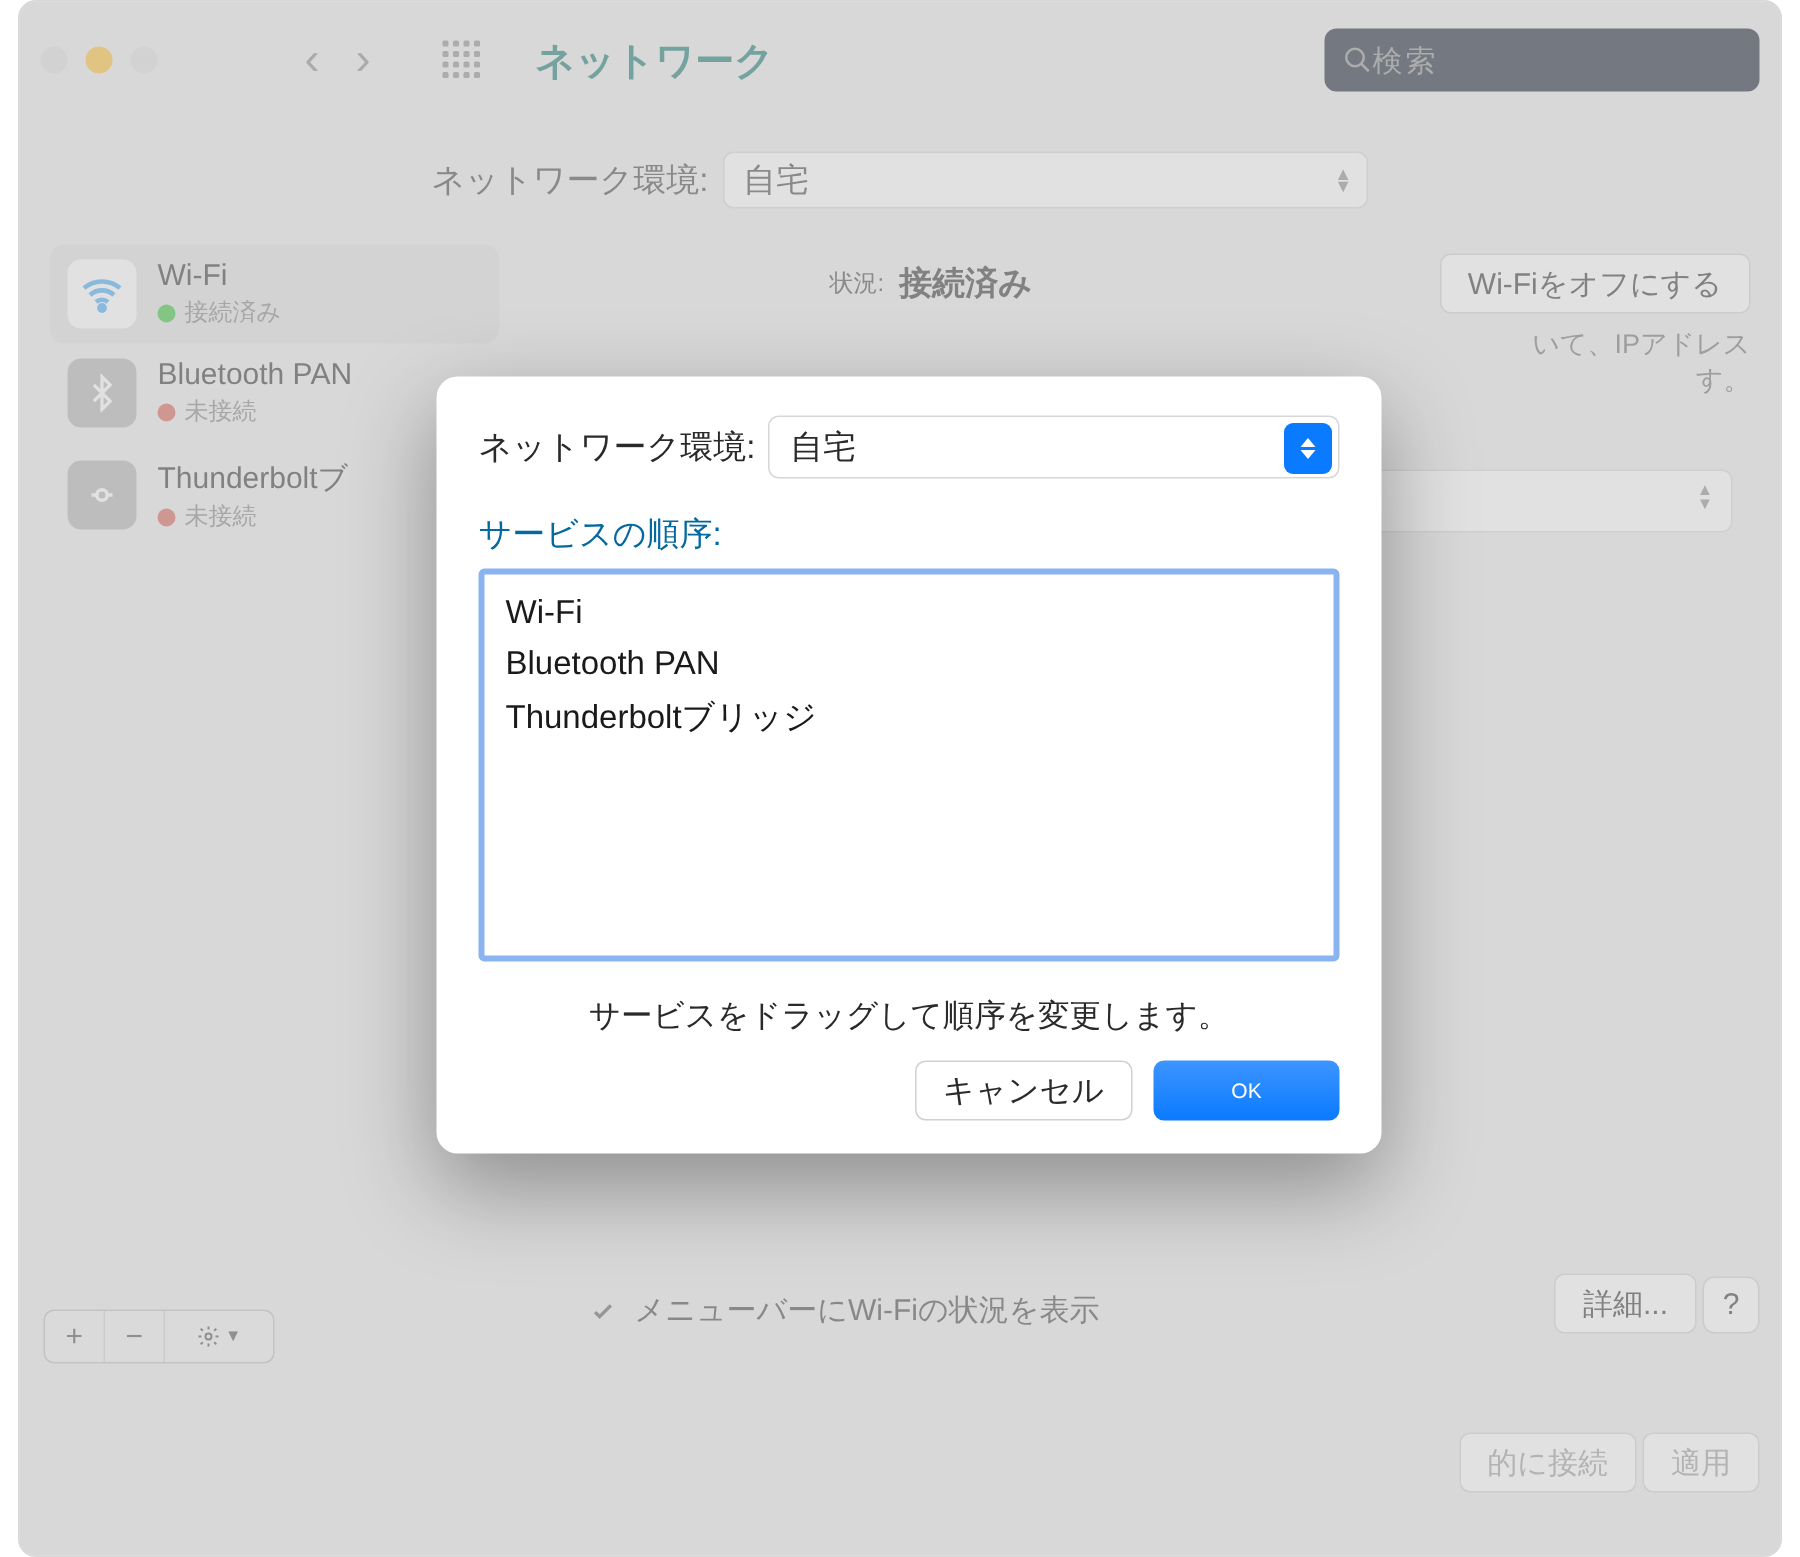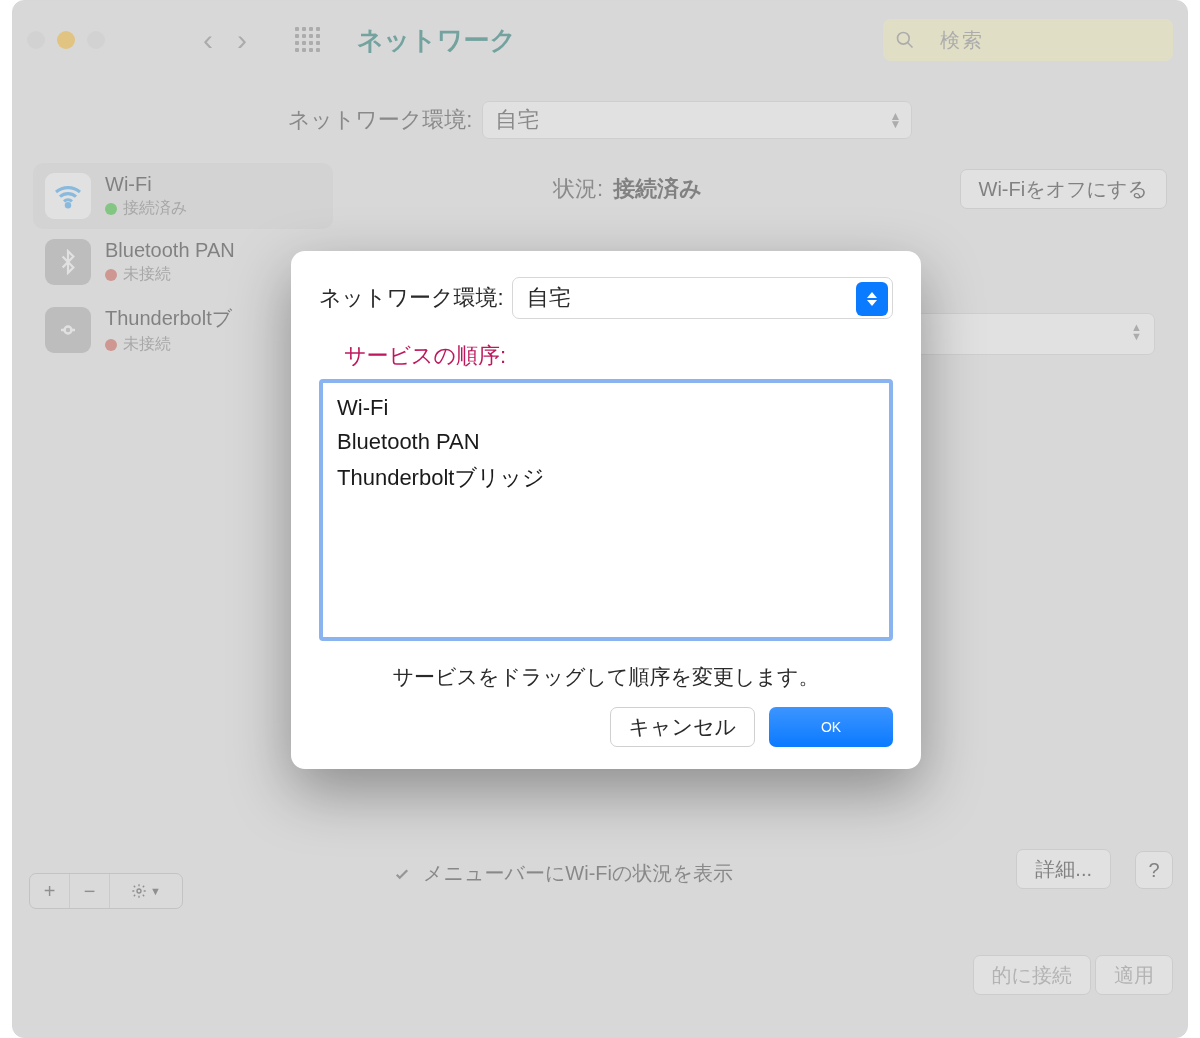"検索" .searchbox { background: #fef9c3 -> #0f172a; gap: 25px -> 0 }
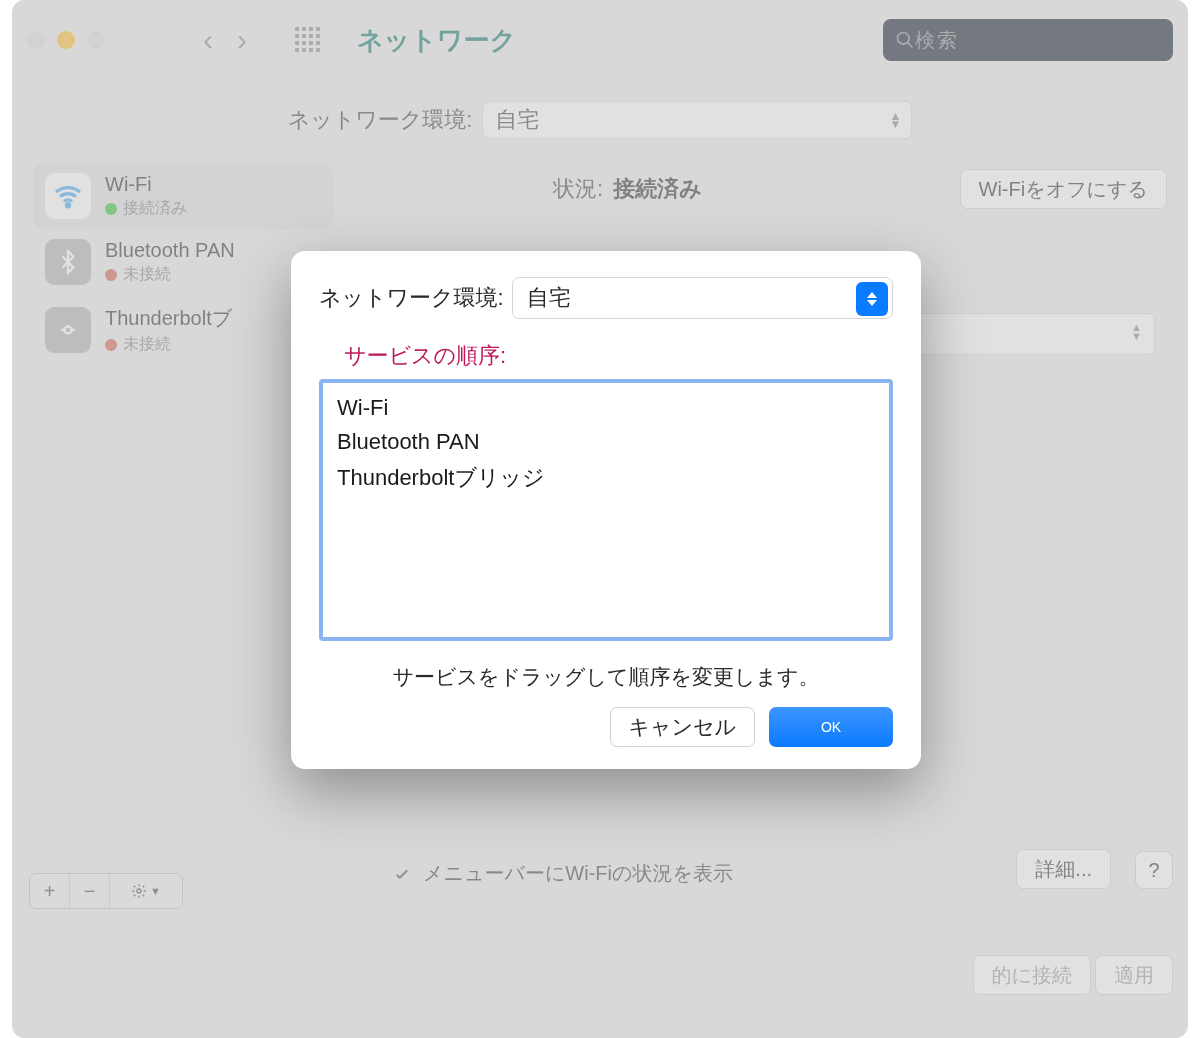"状況:" .status-row .lbl { font-size: 22px -> 16px }
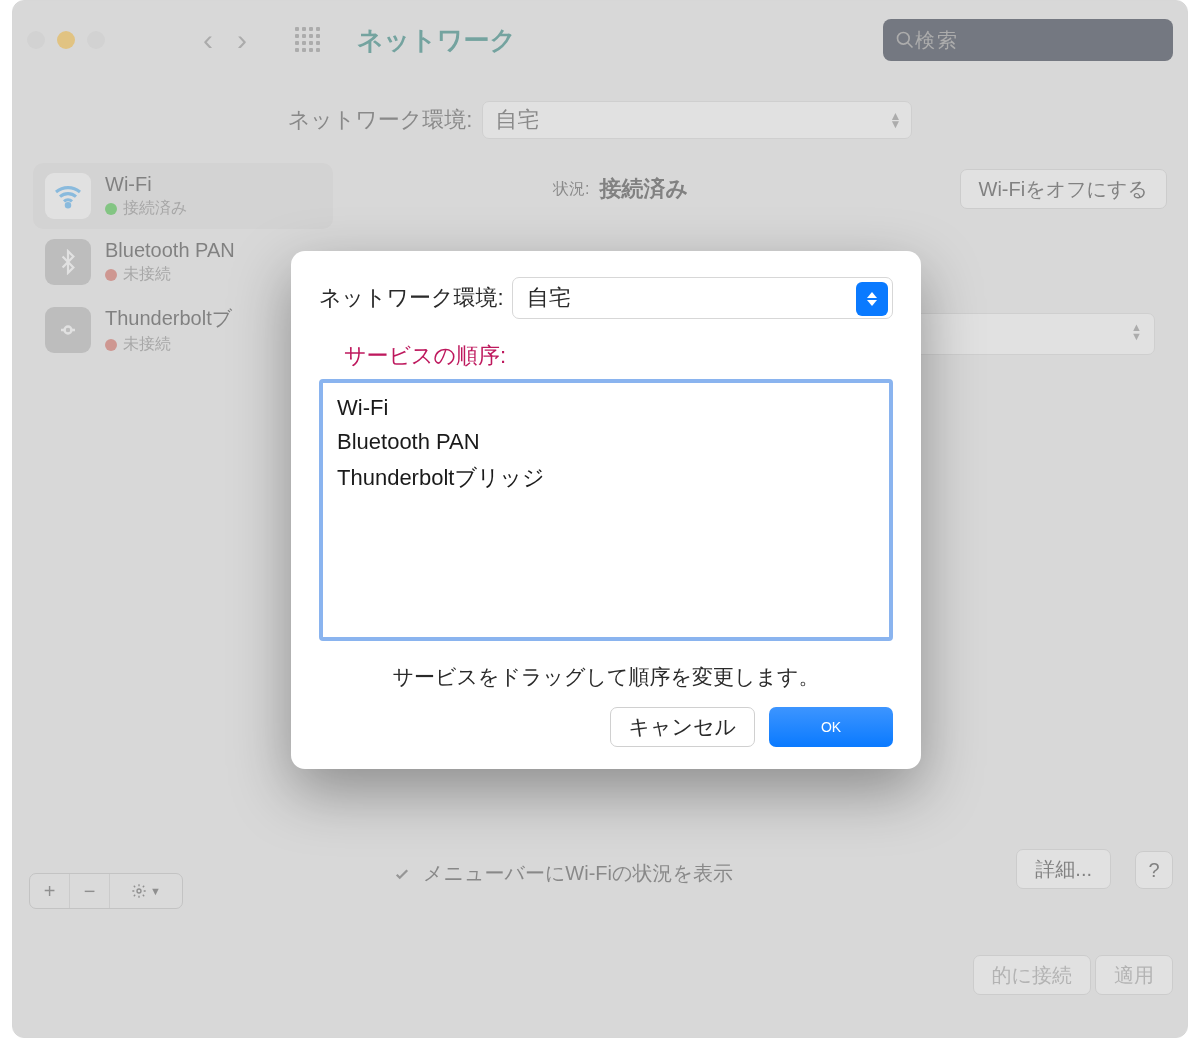"いて、IPアドレス" div.sub-info { html: none -> <div>いて、IPアドレス す。</div> }
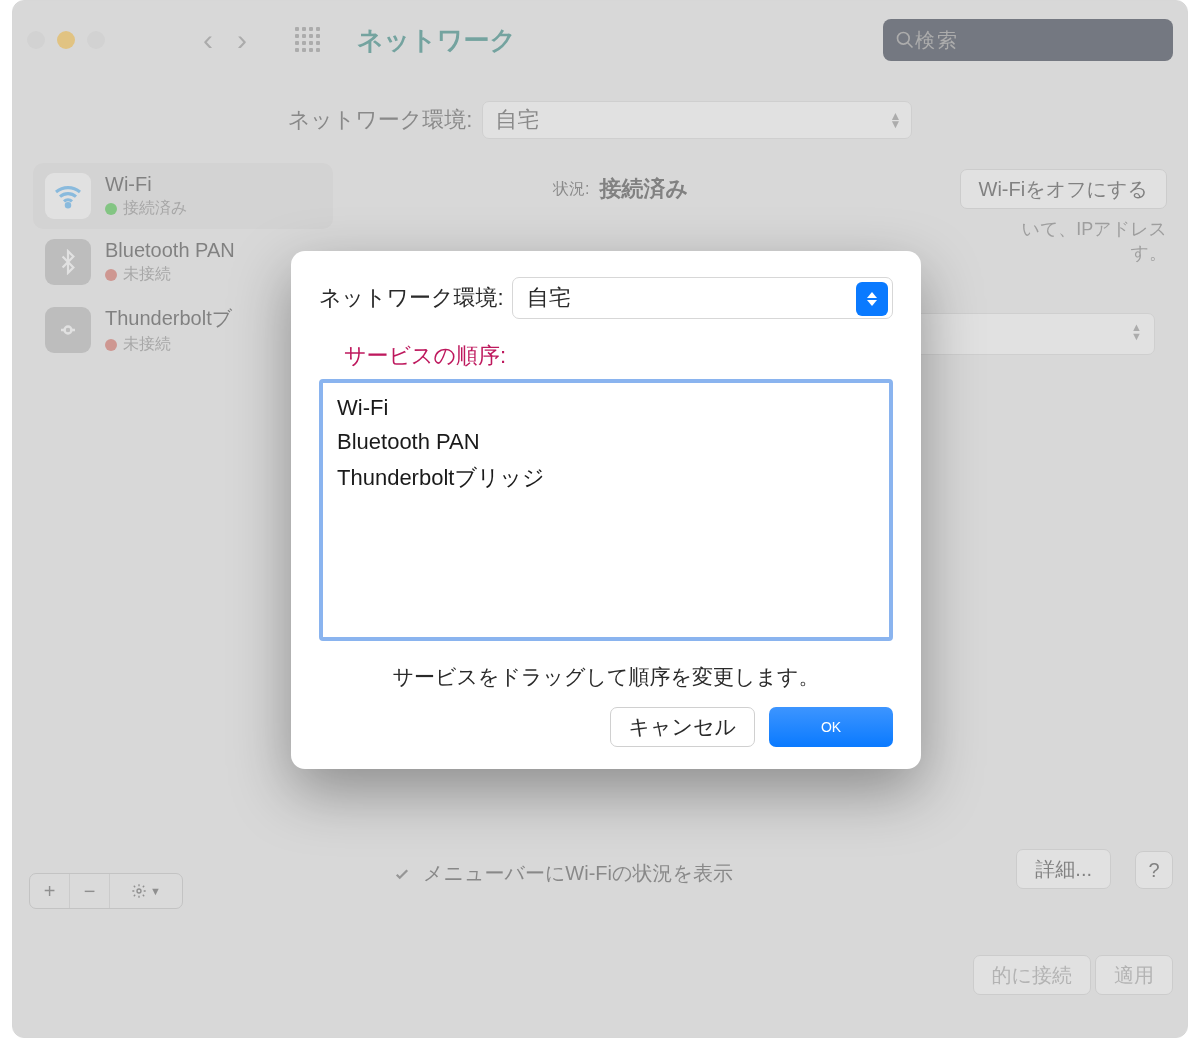"サービスの順序:" .sheet-label { color: #be185d -> #0369a1; margin-left: 25px -> none }
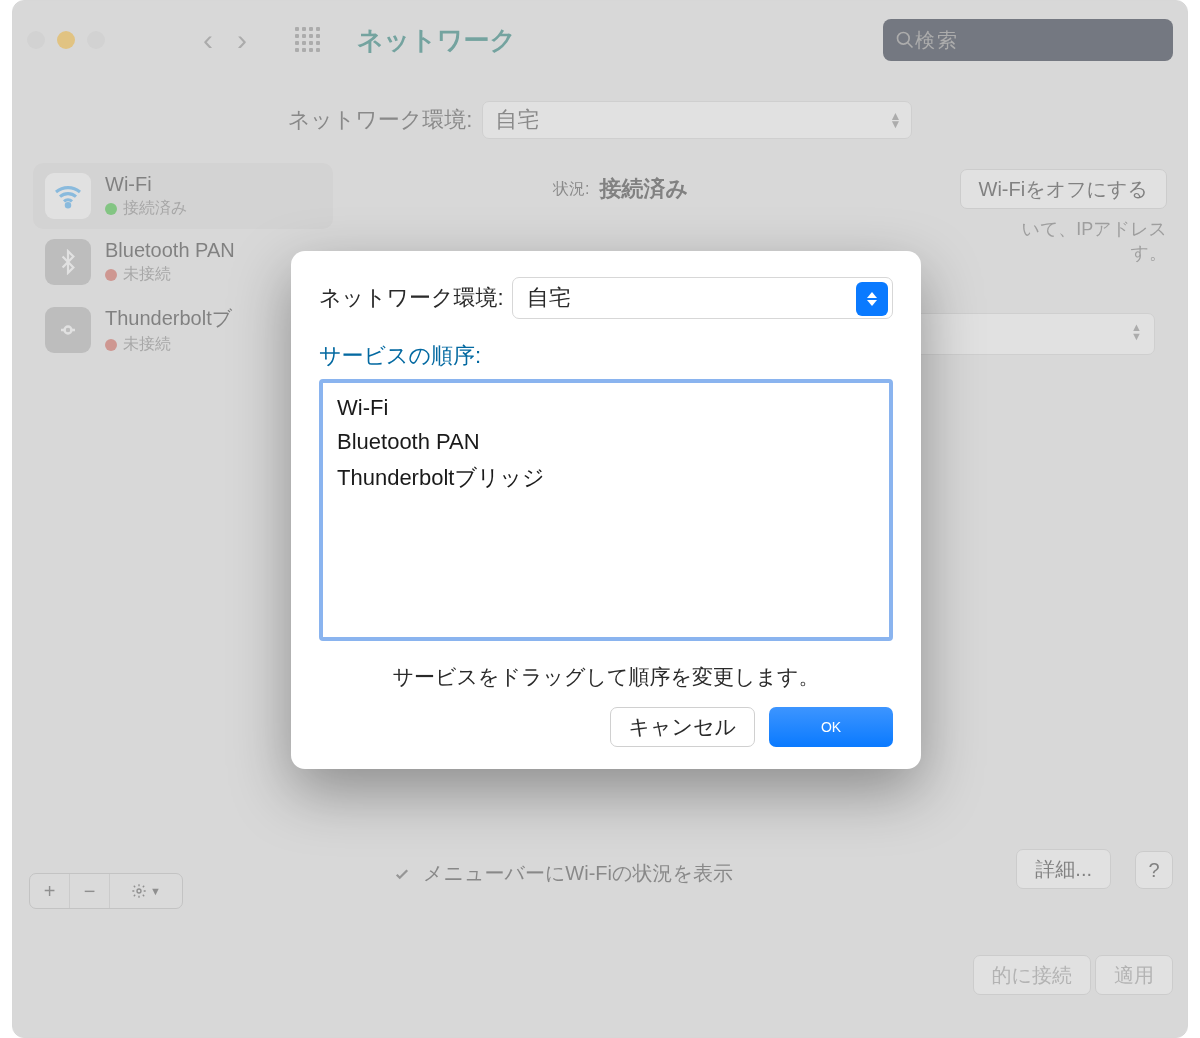"詳細..." .advanced { right: 76px -> 56px }
